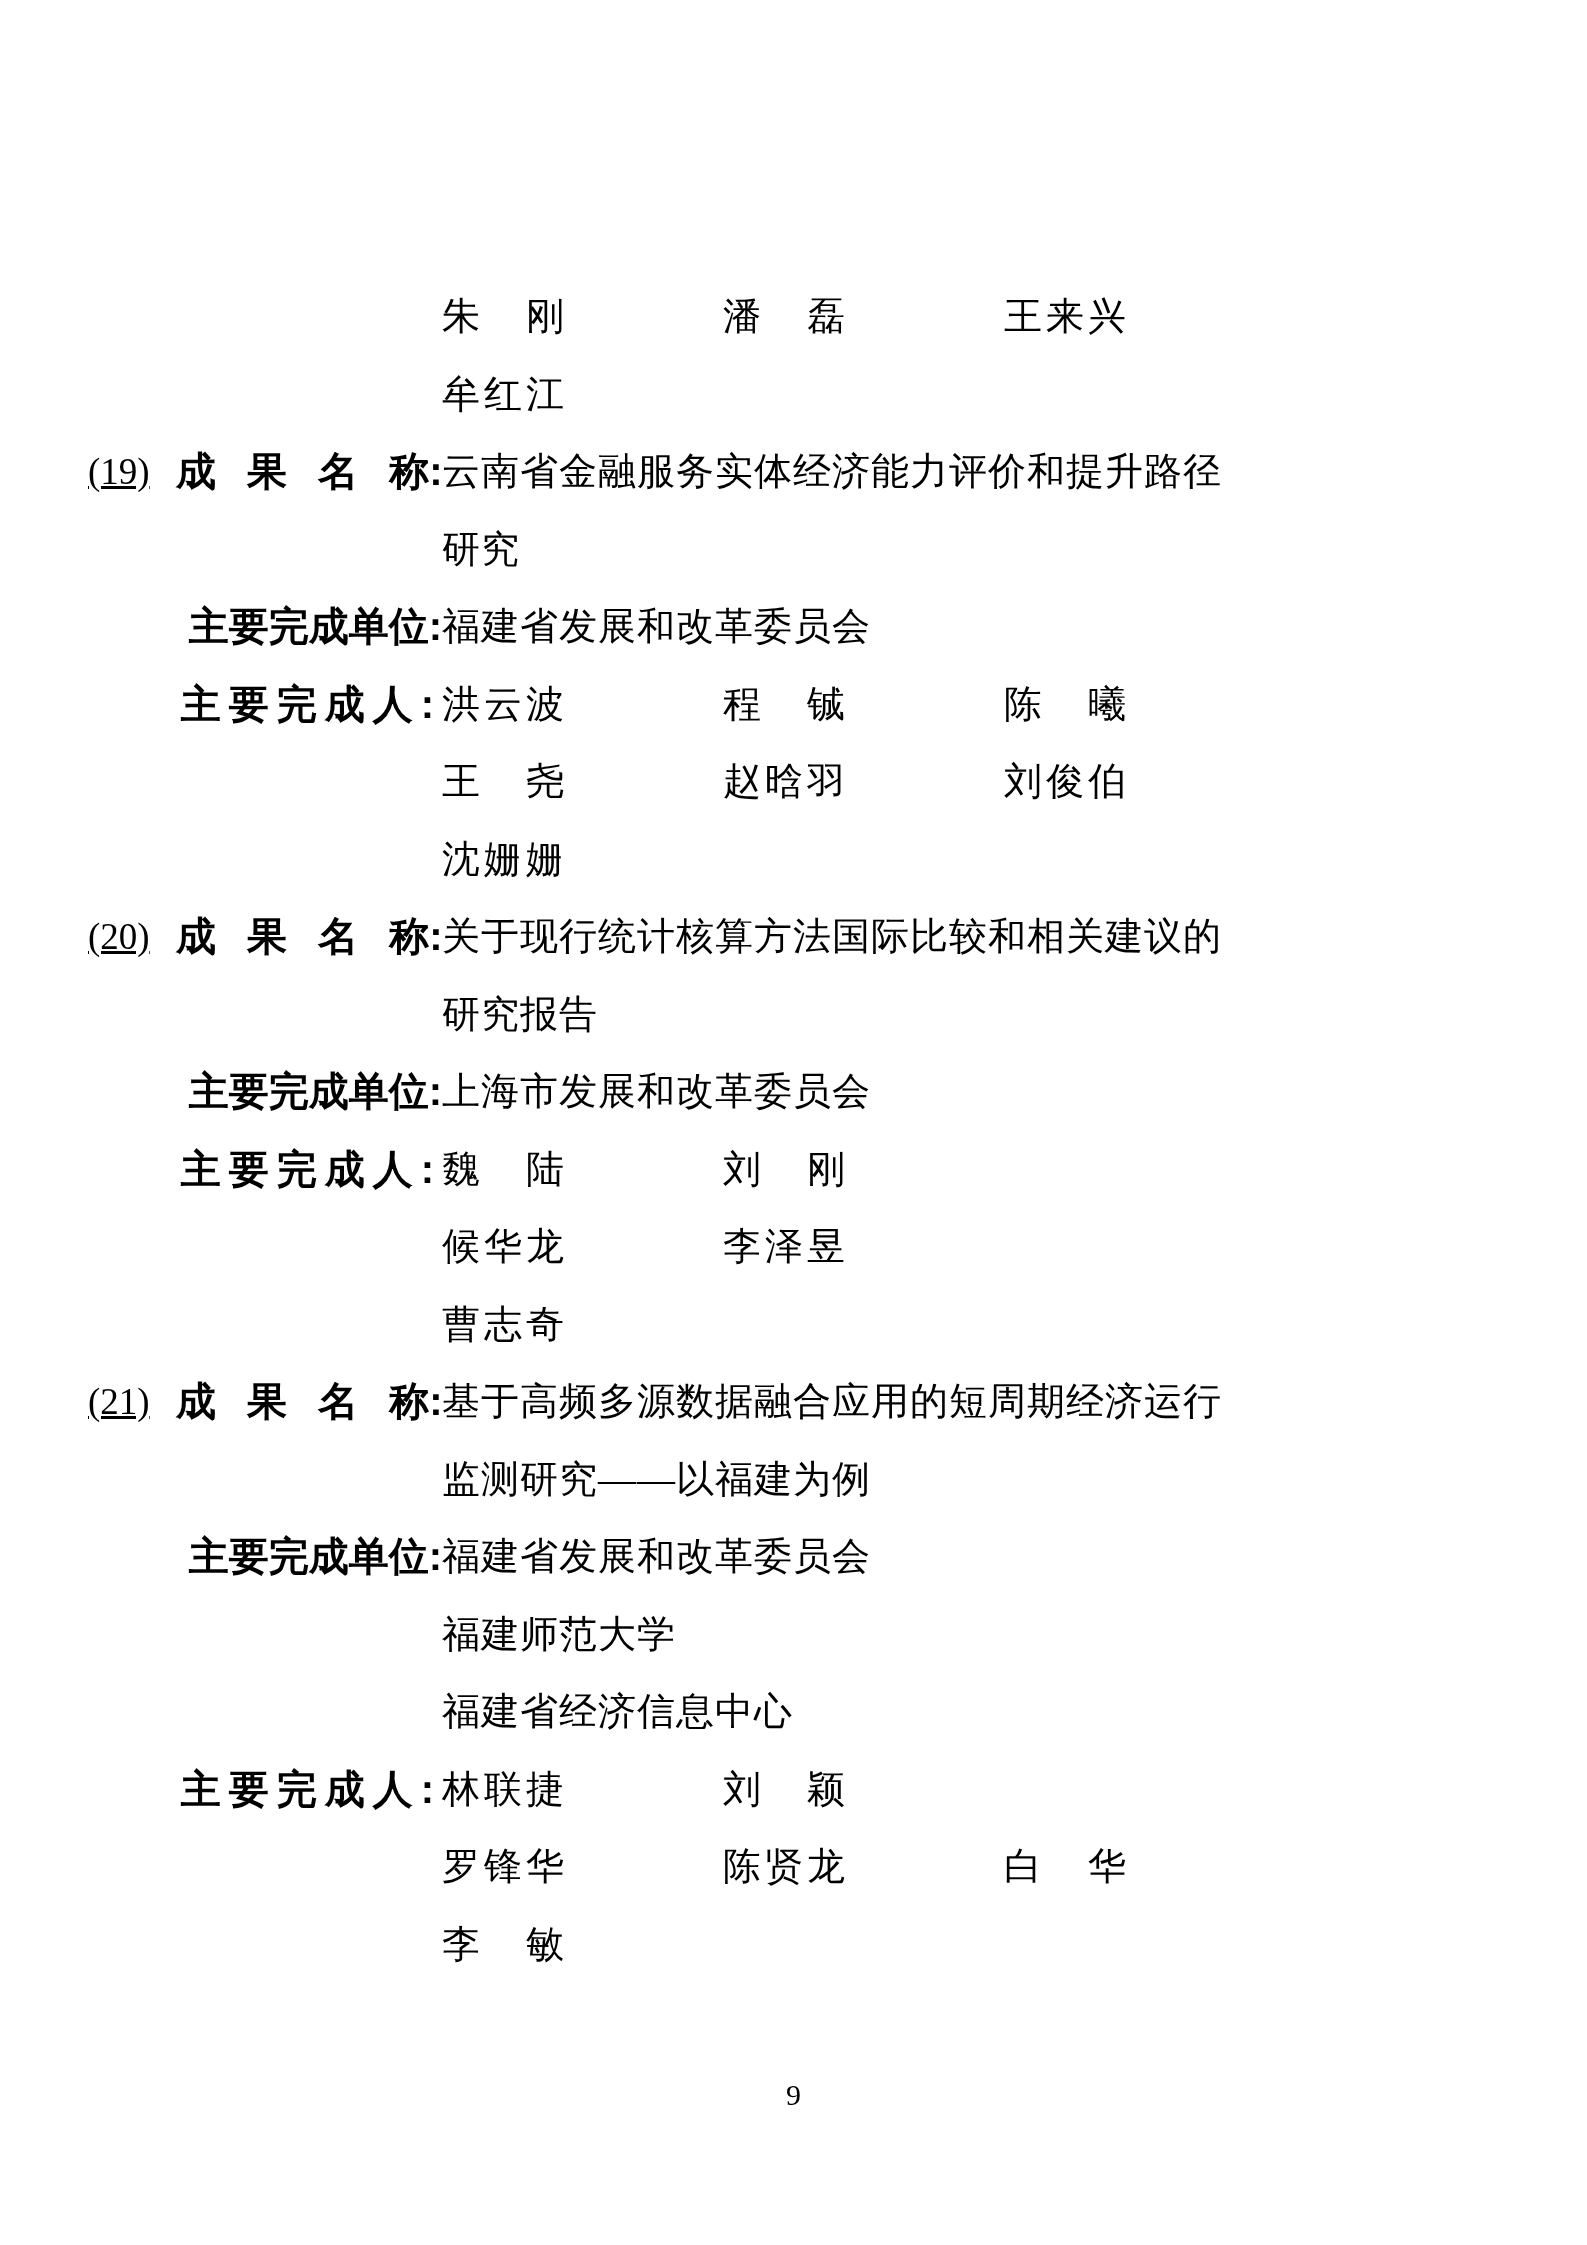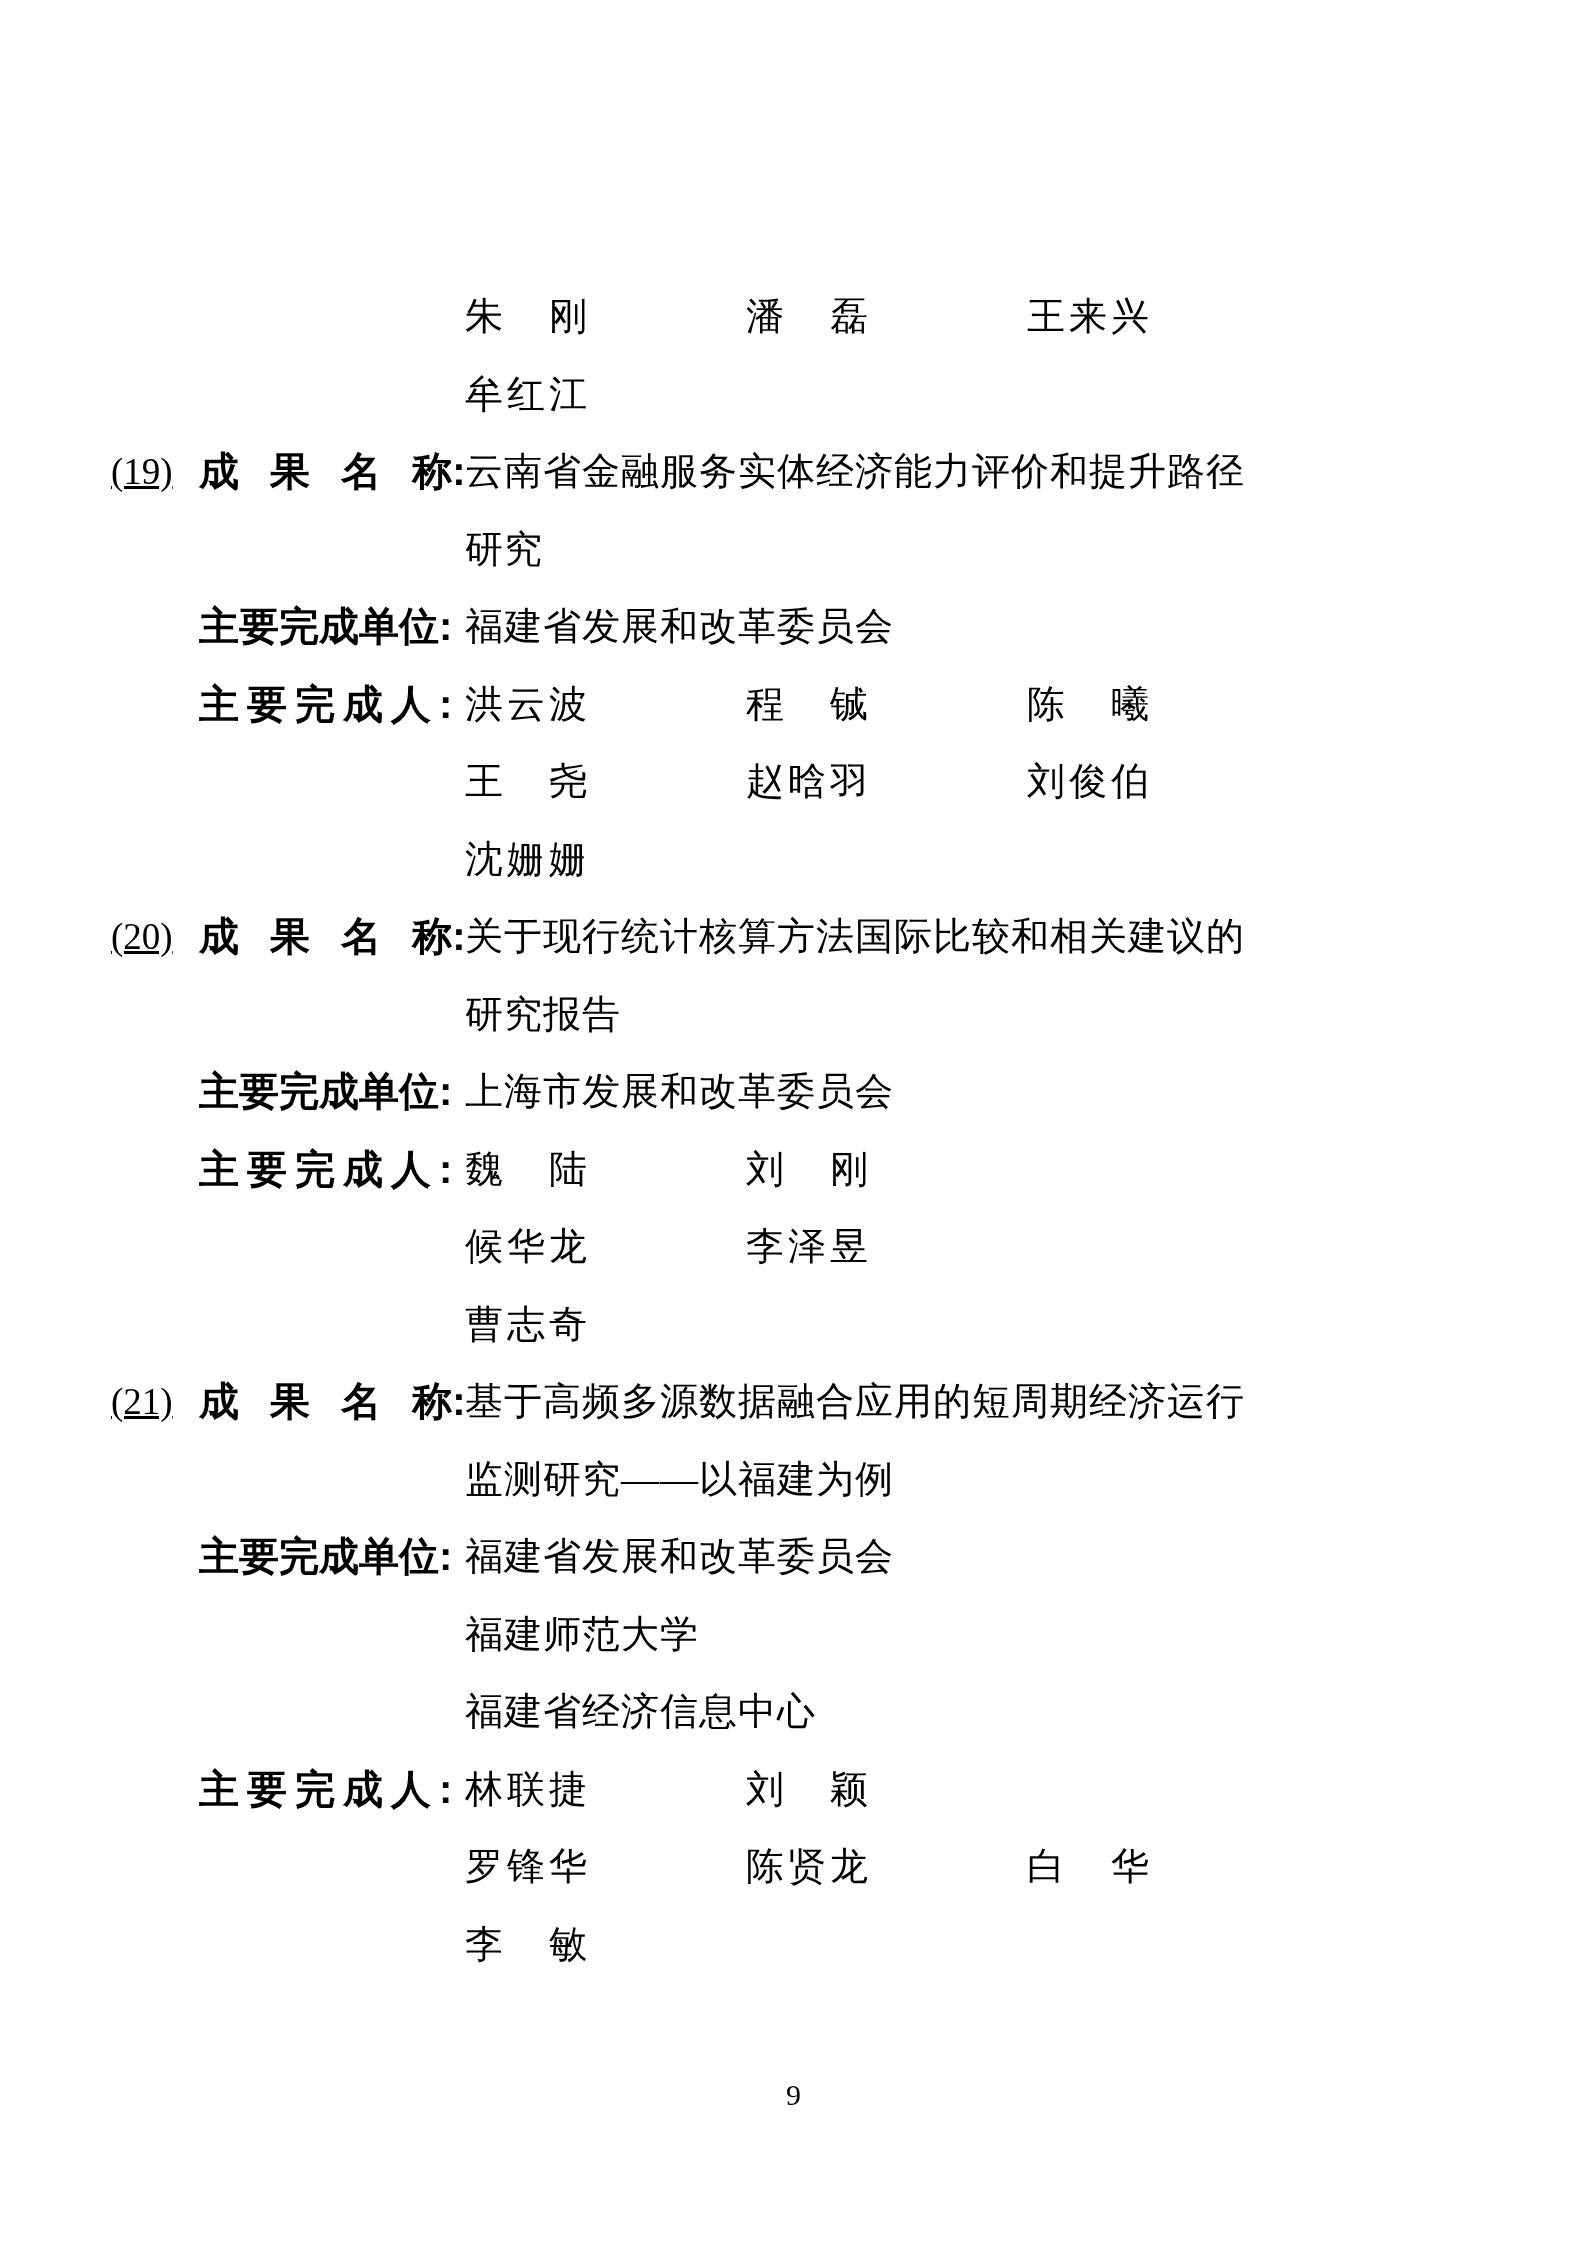"朱 刚" .row { padding-left: 111px -> 88px }
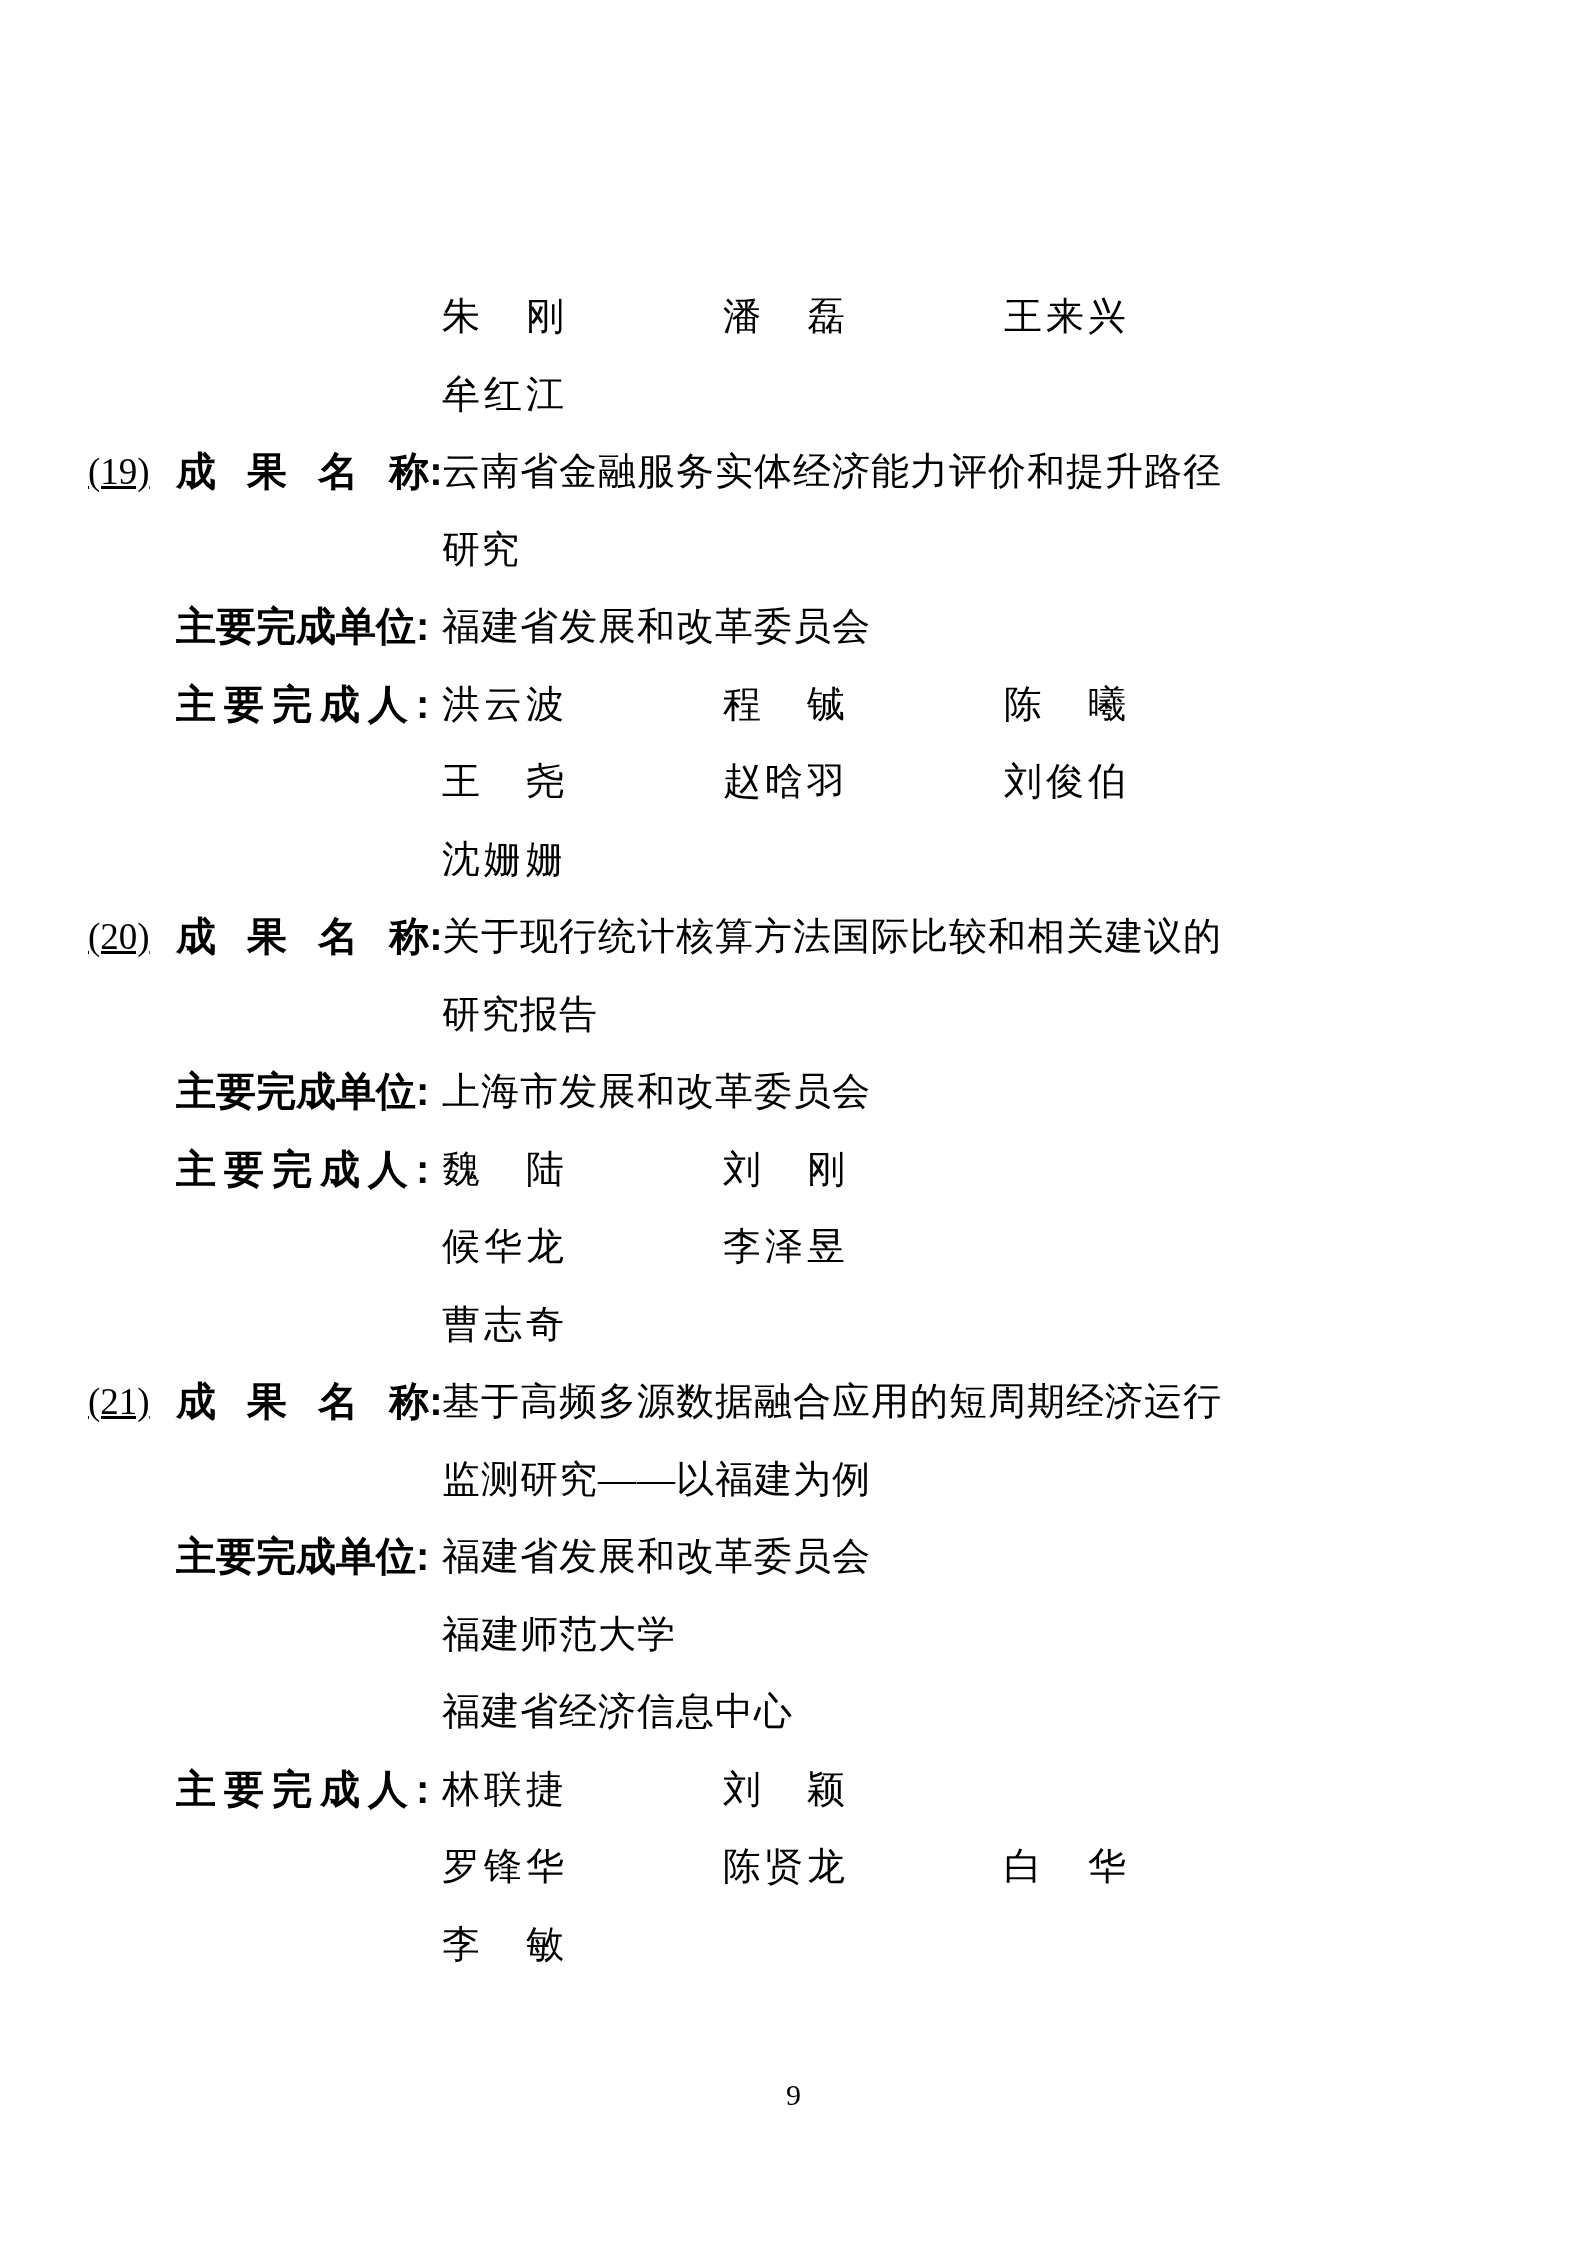"成 果 名 称:" .lbl { text-align: none -> right }
